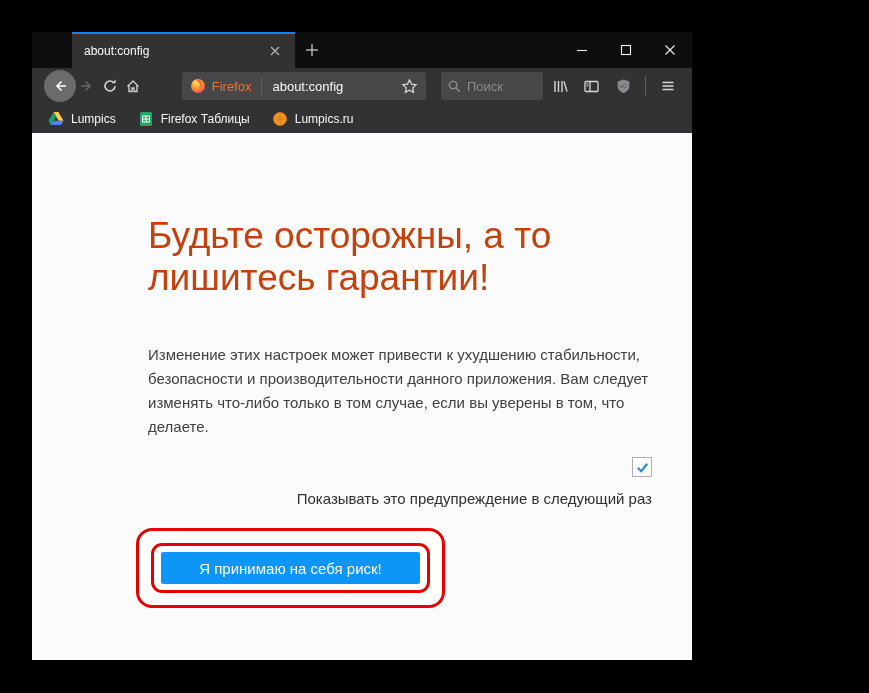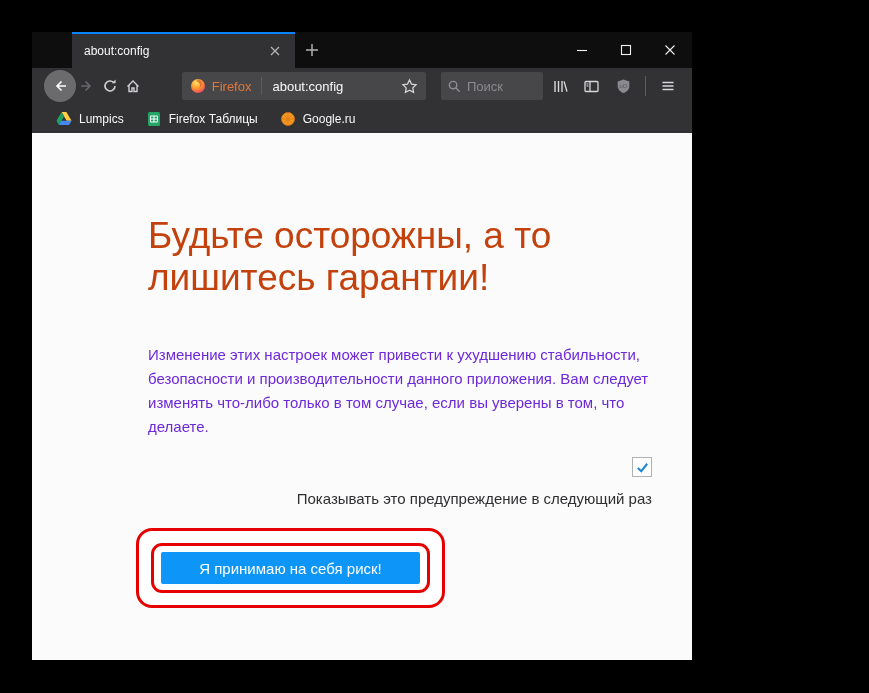"Lumpics" .bookmarks { padding-left: 24px -> 16px }
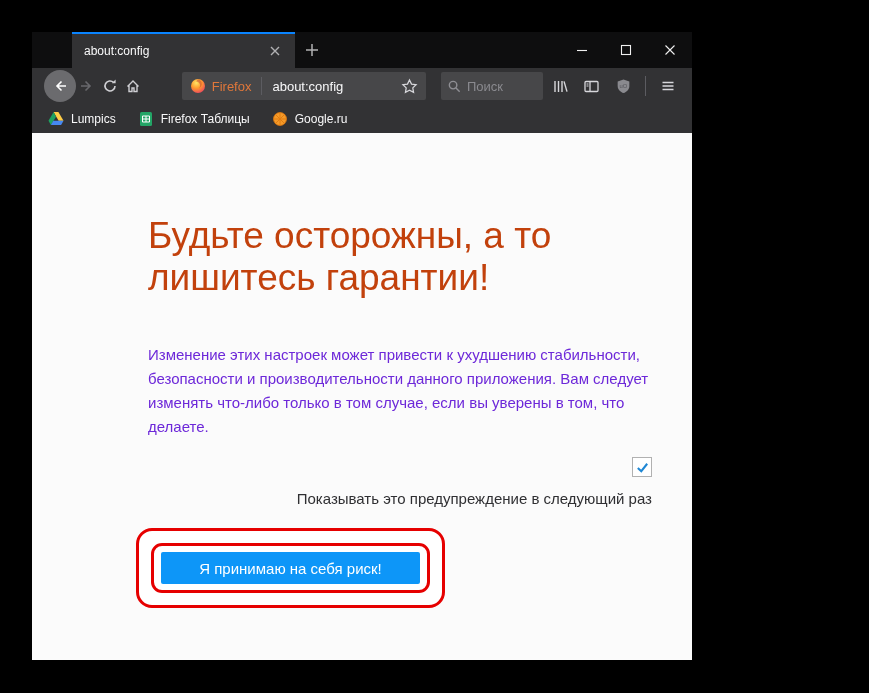"Google.ru" span.bm-label { text: Google.ru -> Lumpics.ru }
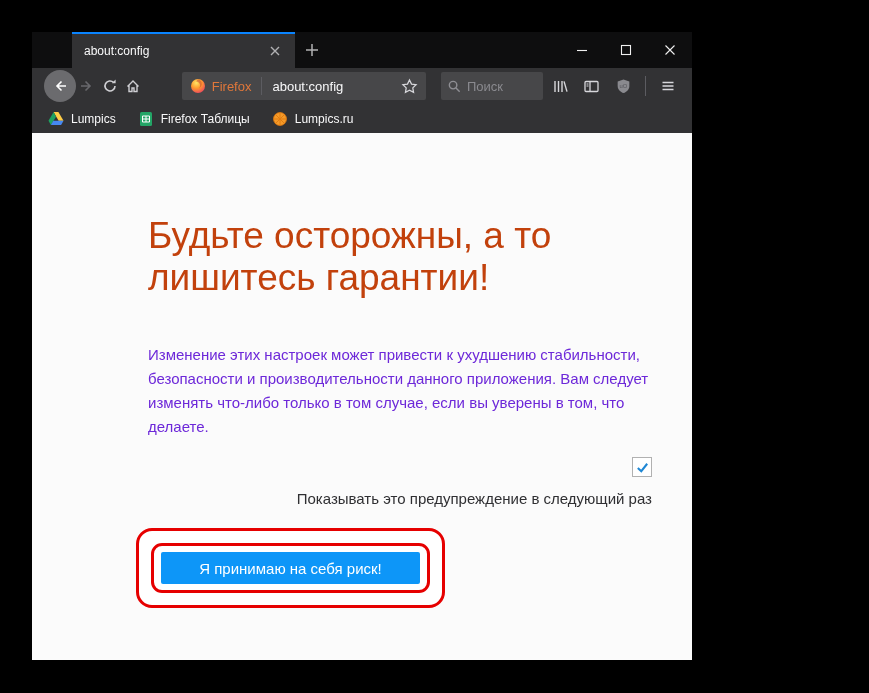"Изменение этих настроек может привести" .warn-text { color: #6d28d9 -> #404040 }
